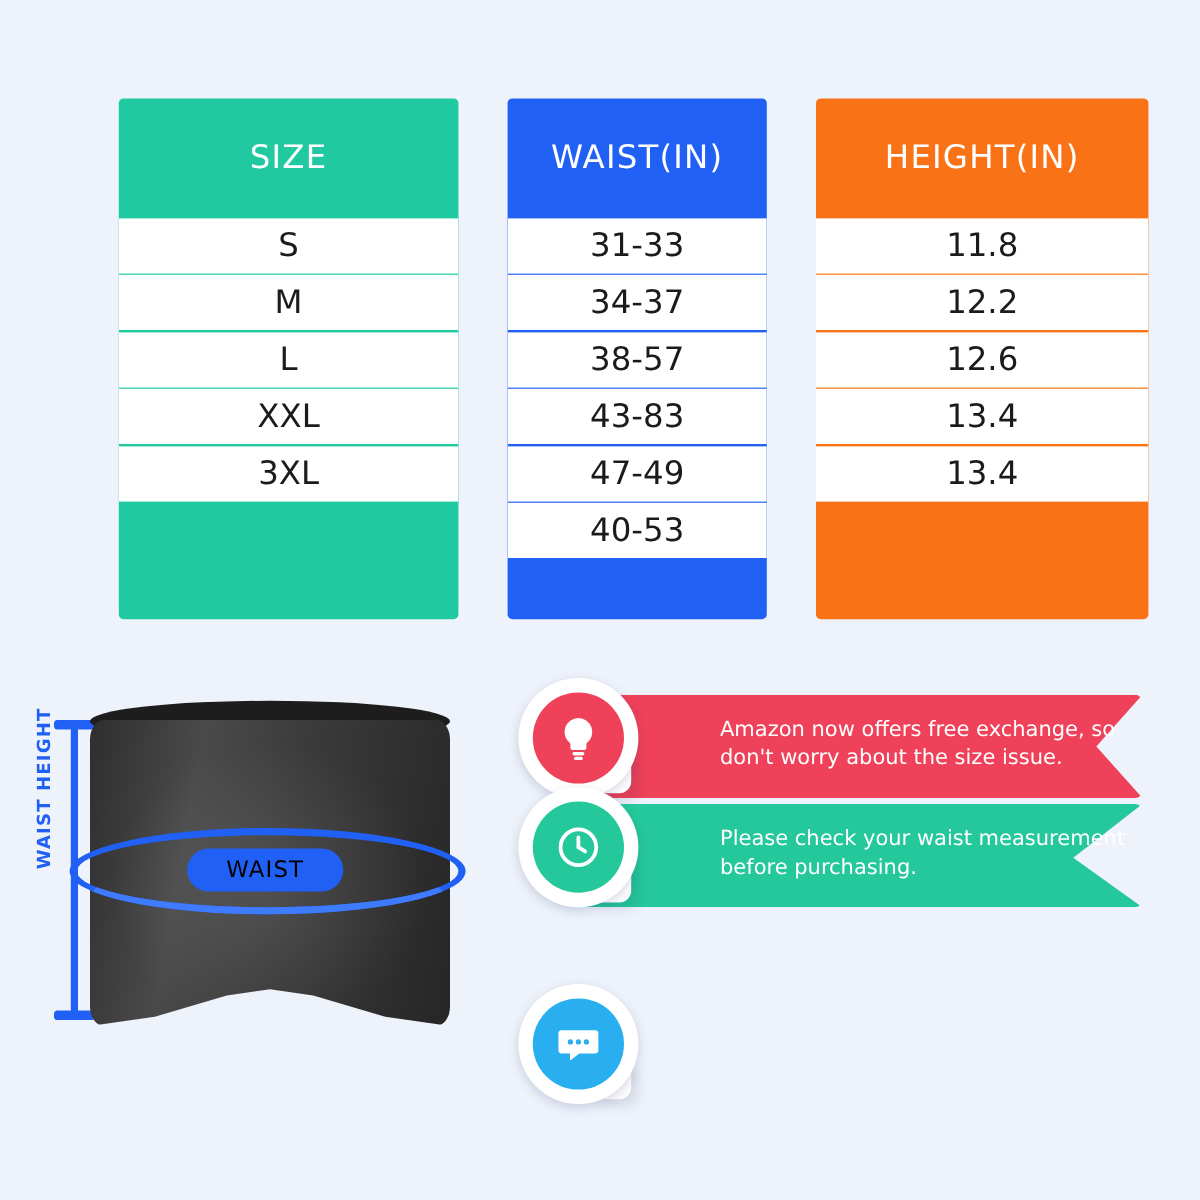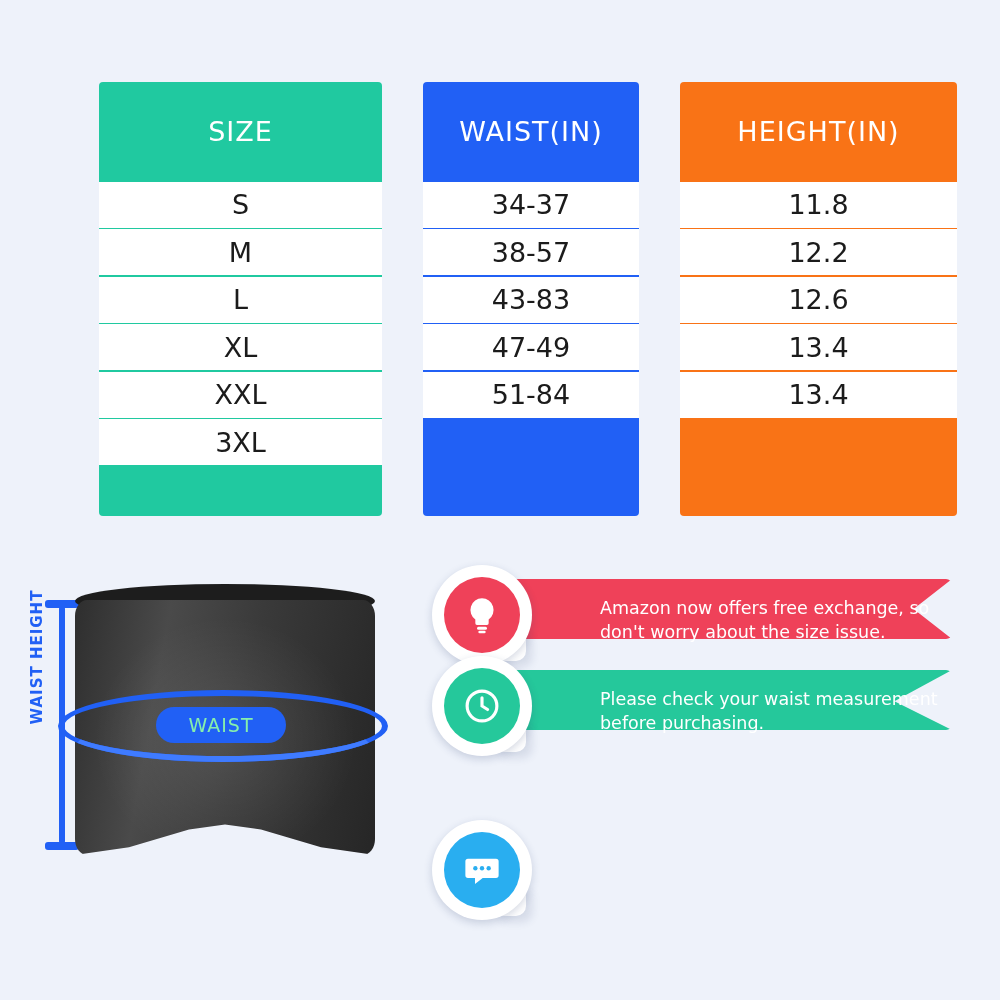"31-33" div.tbl-cell { html: none -> <div>31-33</div> }
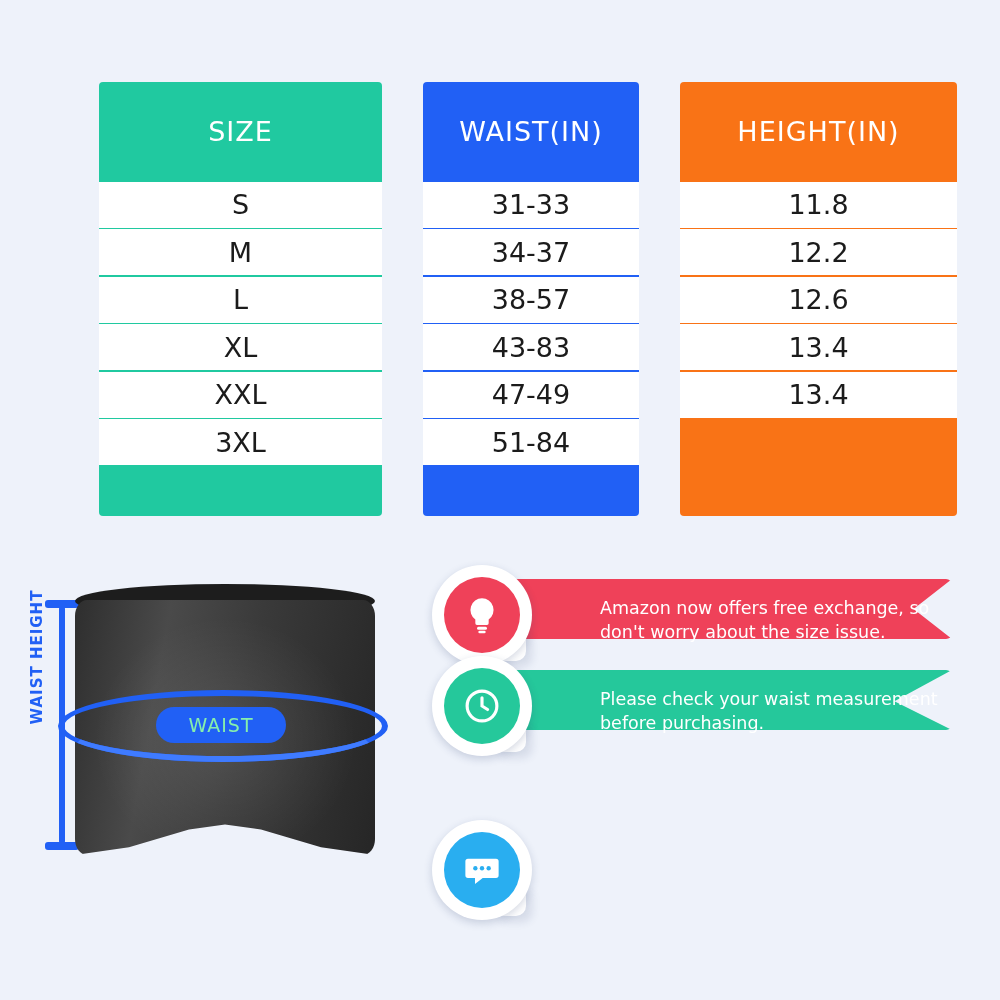"XL" div.tbl-cell { html: <div>XL</div> -> none }
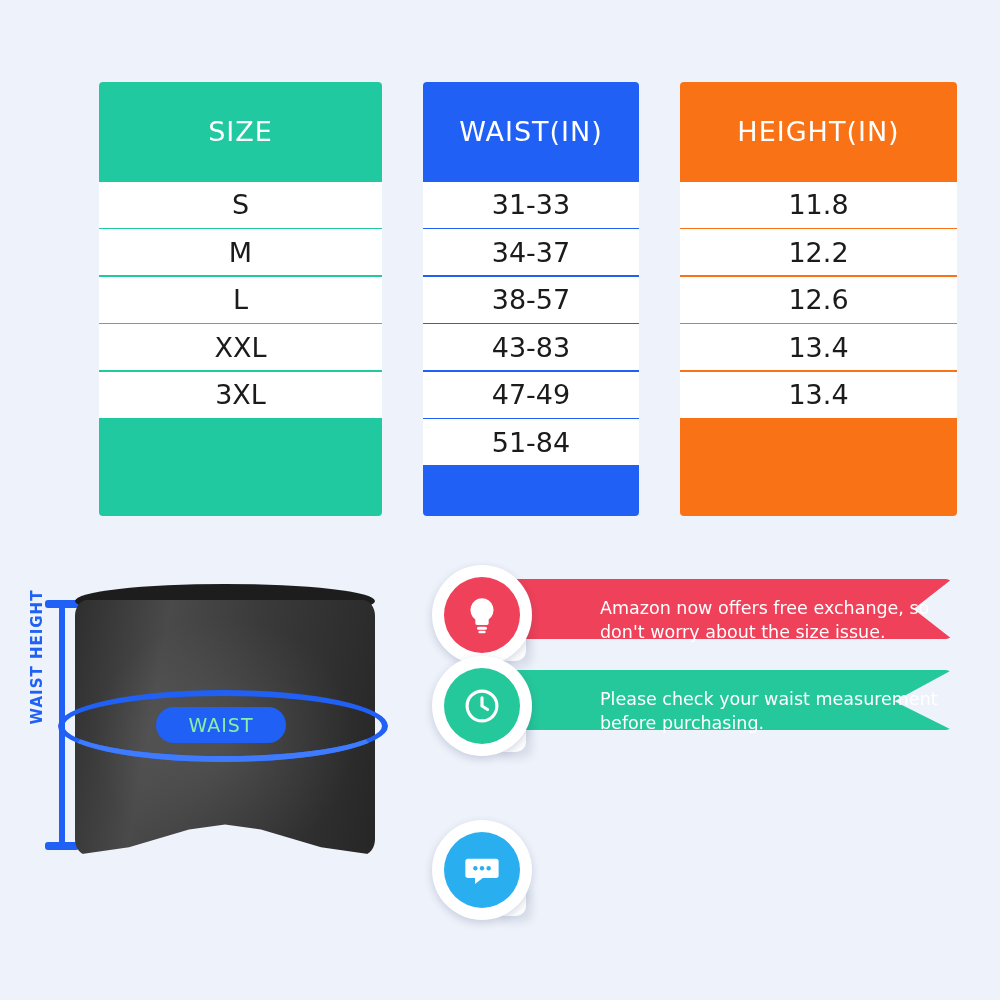"51-84" div.tbl-cell { text: 51-84 -> 40-53 }
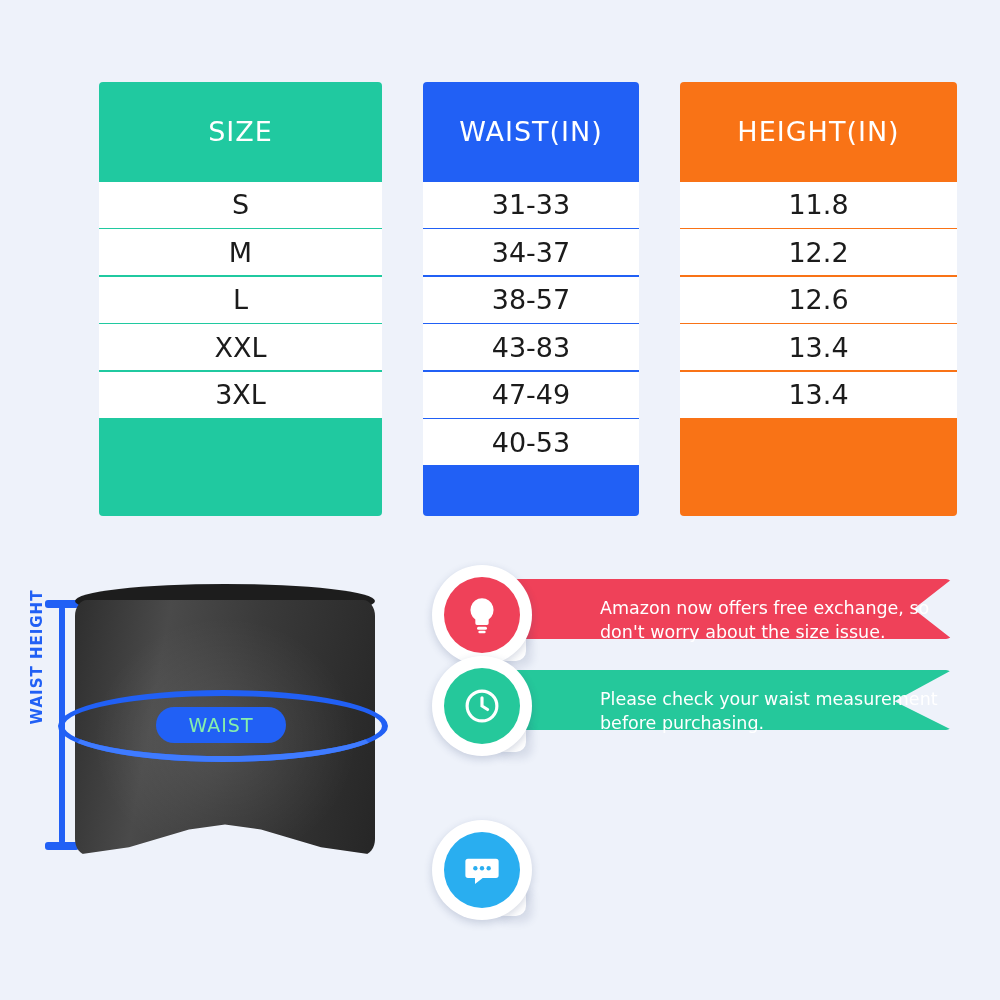"Amazon now offers free exchange," .note-ribbon { height: 60px -> 86px }
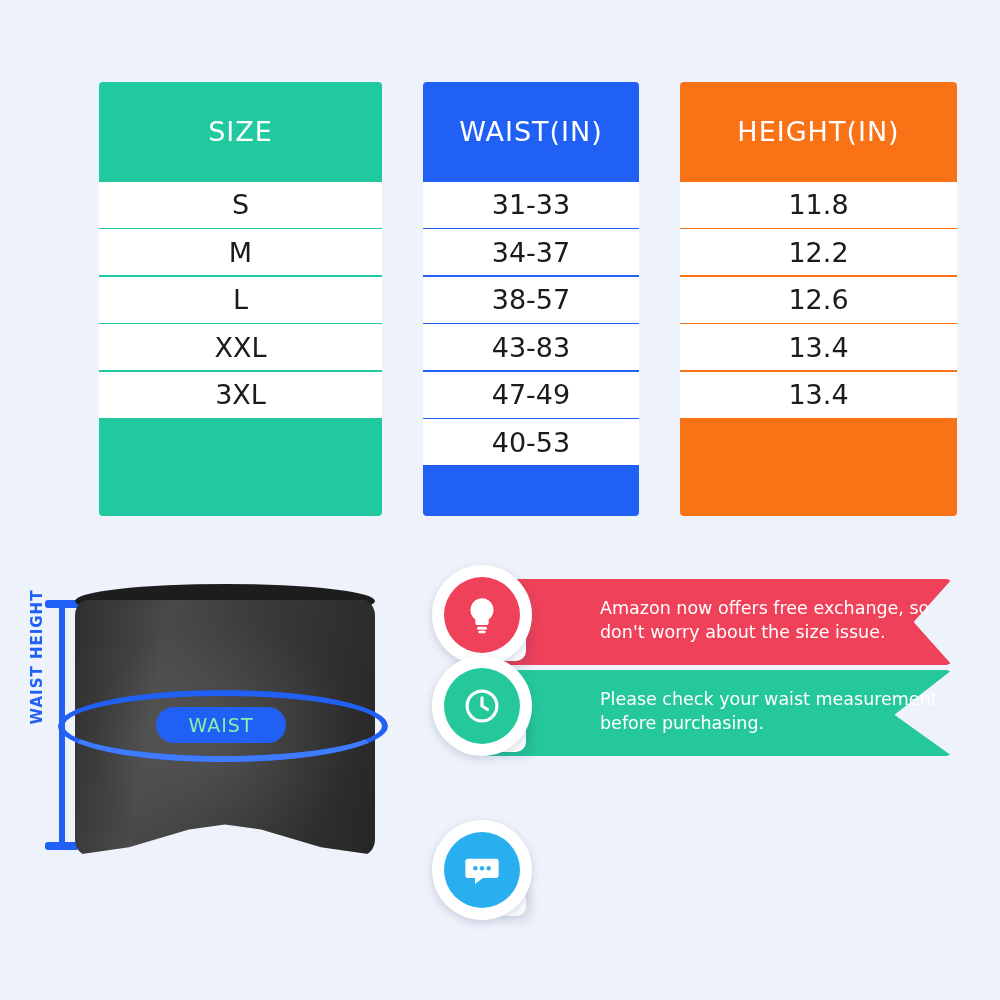"WAIST" #waist-chip { color: #86efac -> #000000 }
